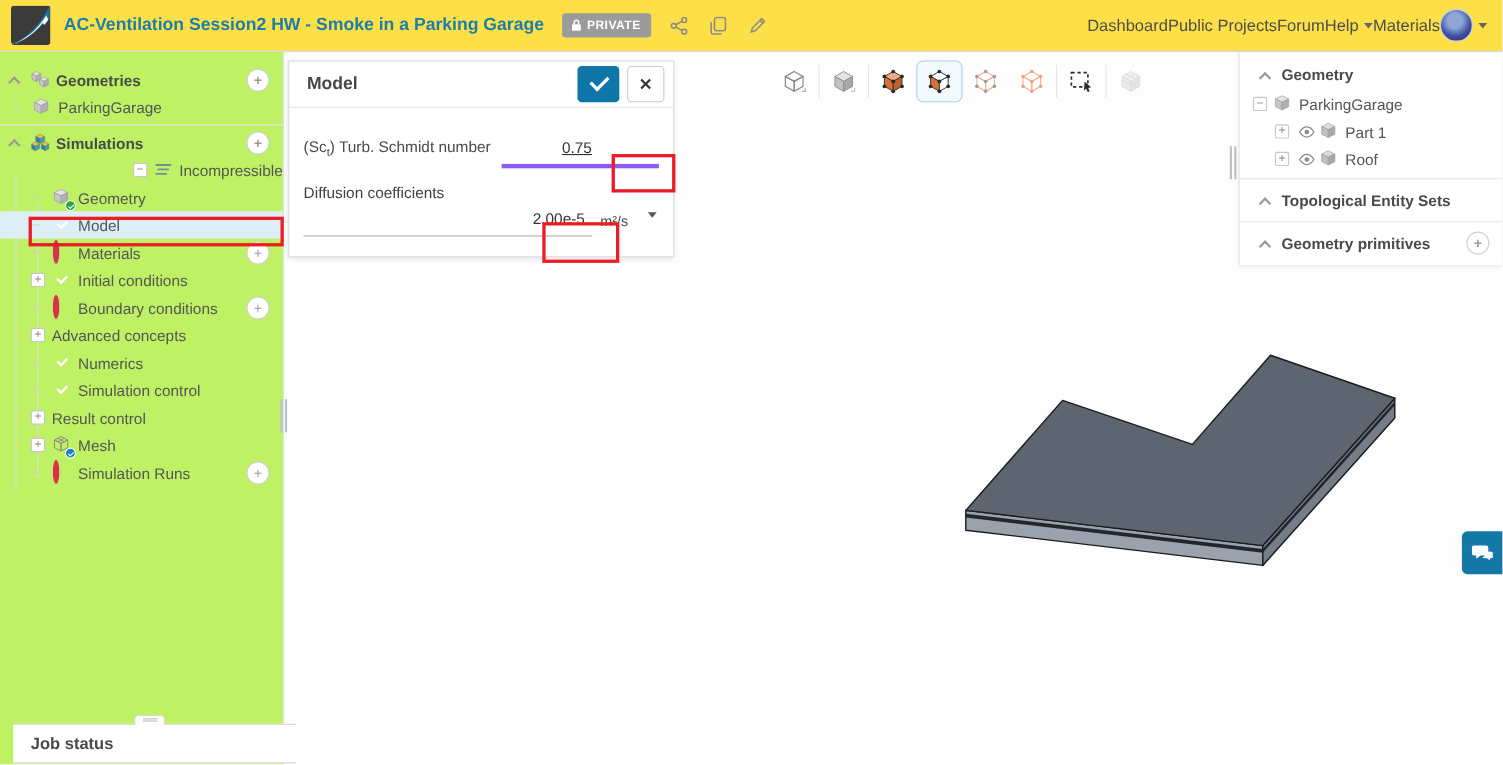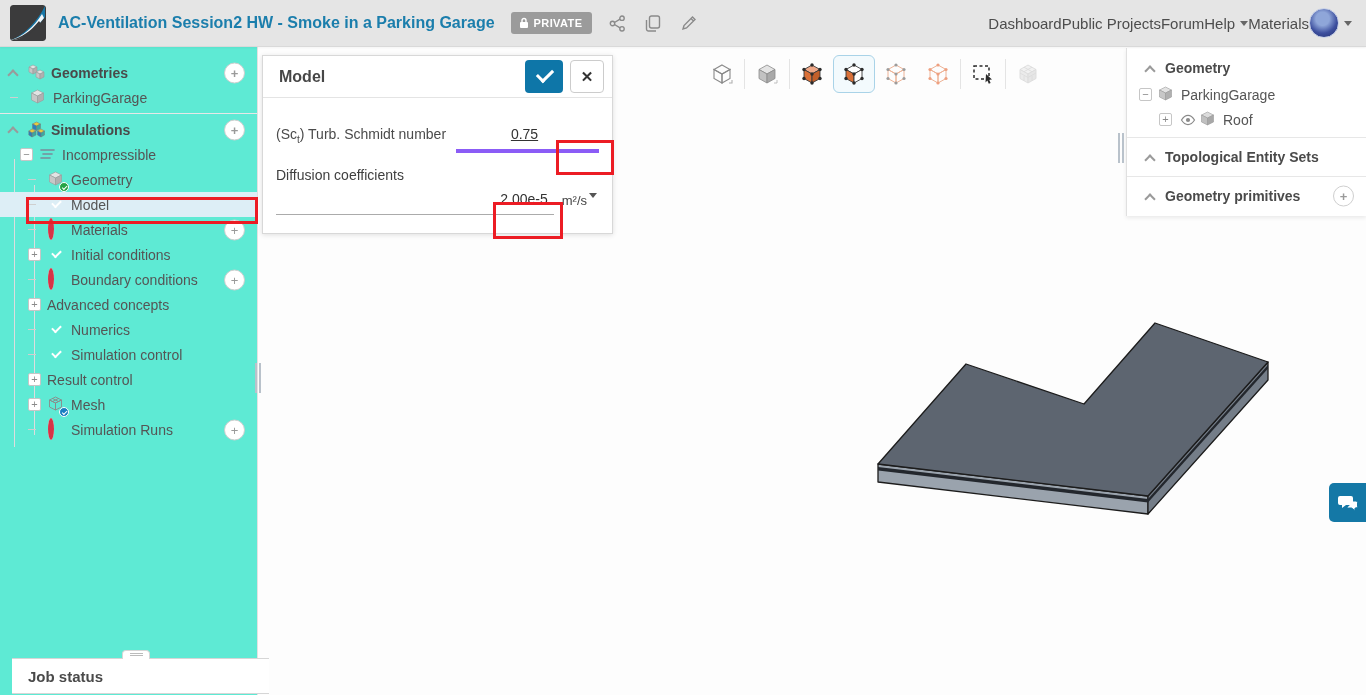"AC-Ventilation Session2 HW - Smoke" .topbar { background: #e5e5e5 -> #fde047 }
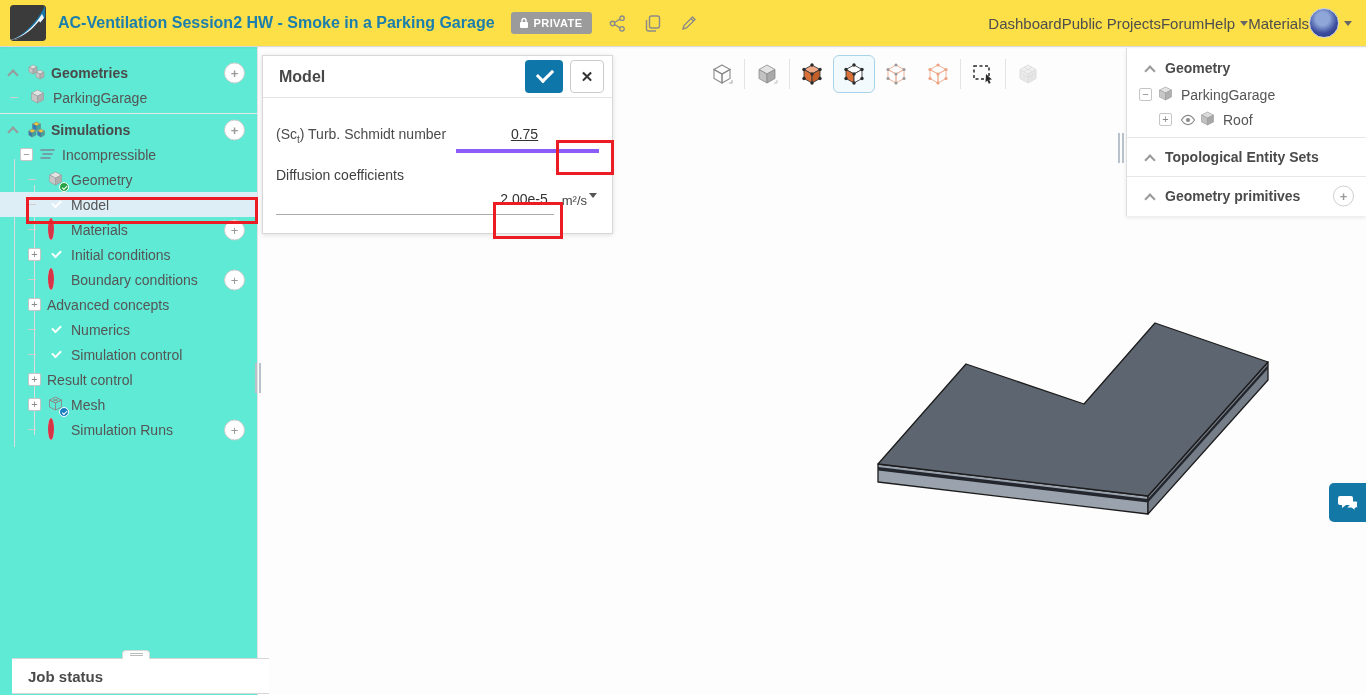"Geometries" .sidebar { background: #5eead4 -> #bef264 }
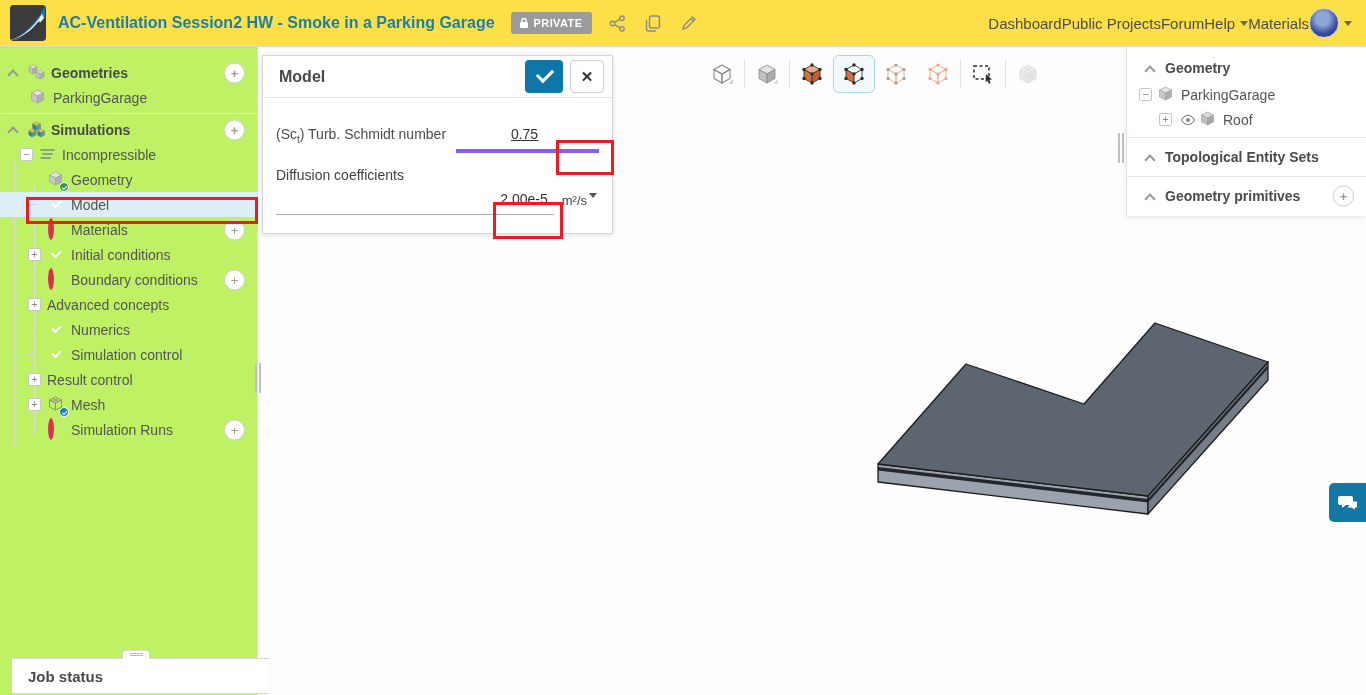"Part 1" div.trow { html: none -> <div> <span></span> <span> <svg> <path></path> <circle></circle> </svg> </span> <span> <svg> <g> <polygon></polygon> <polygon></polygon> <polygon></polygon> </g> </svg> </span> <span>Part 1</span> </div> }
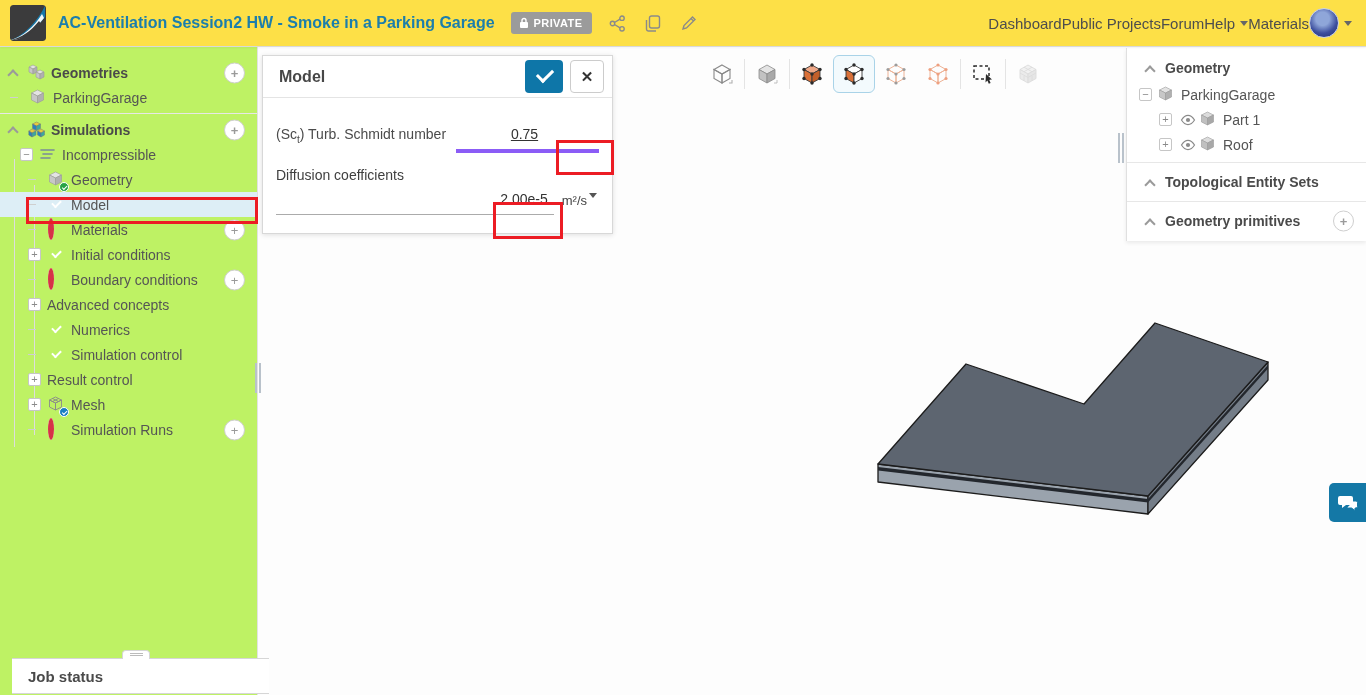"Incompressible" .ind2 { justify-content: none -> flex-end }
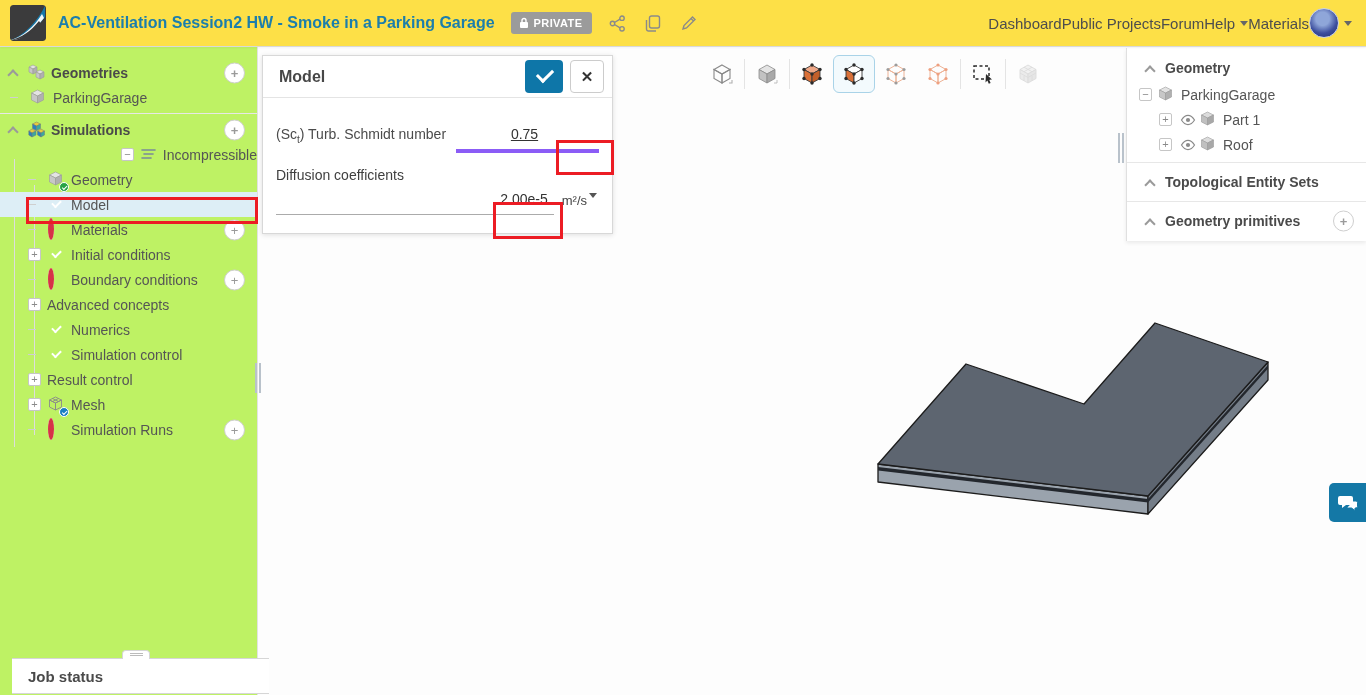"m²/s" .unitsel { gap: 2px -> 18px }
